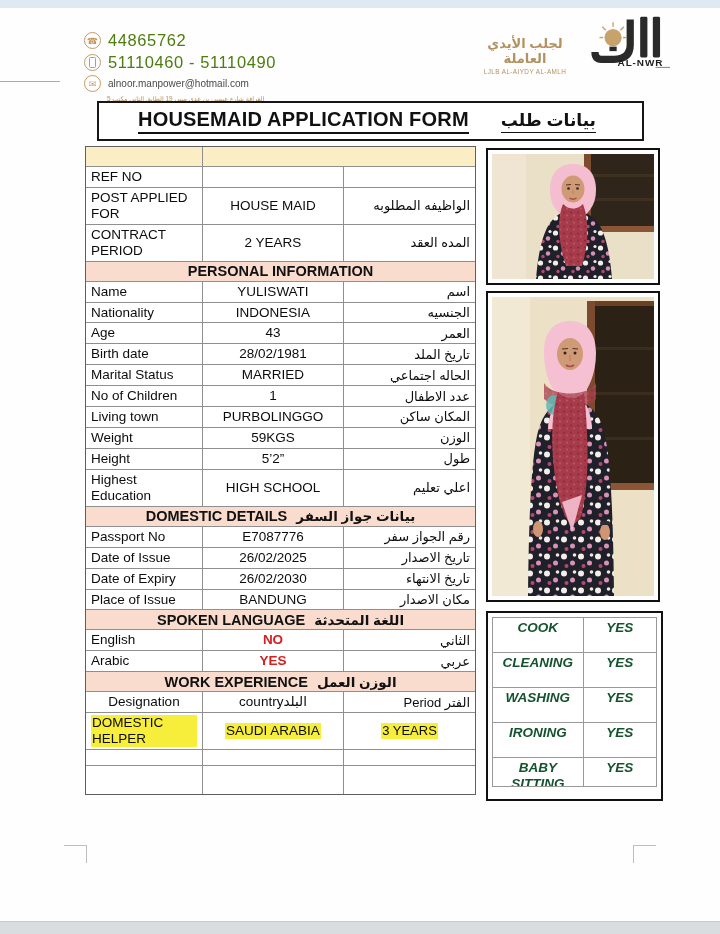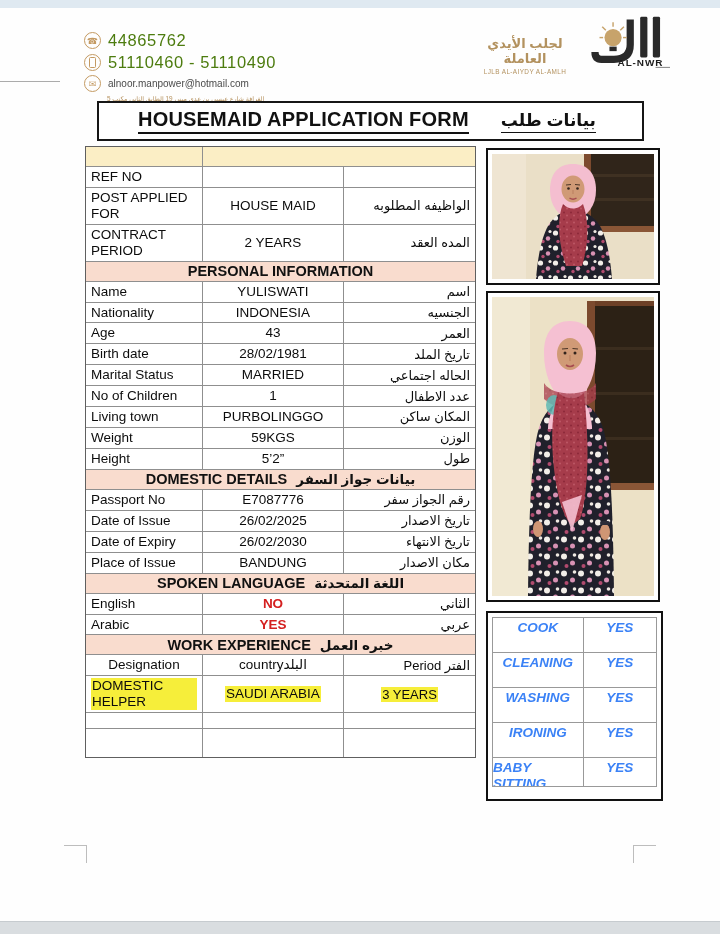"Highest Education" div.trow { html: none -> <div> <div>Highest Education</div> <div>HIGH SCHOOL</div> <div>اعلي تعليم</div> </div> }
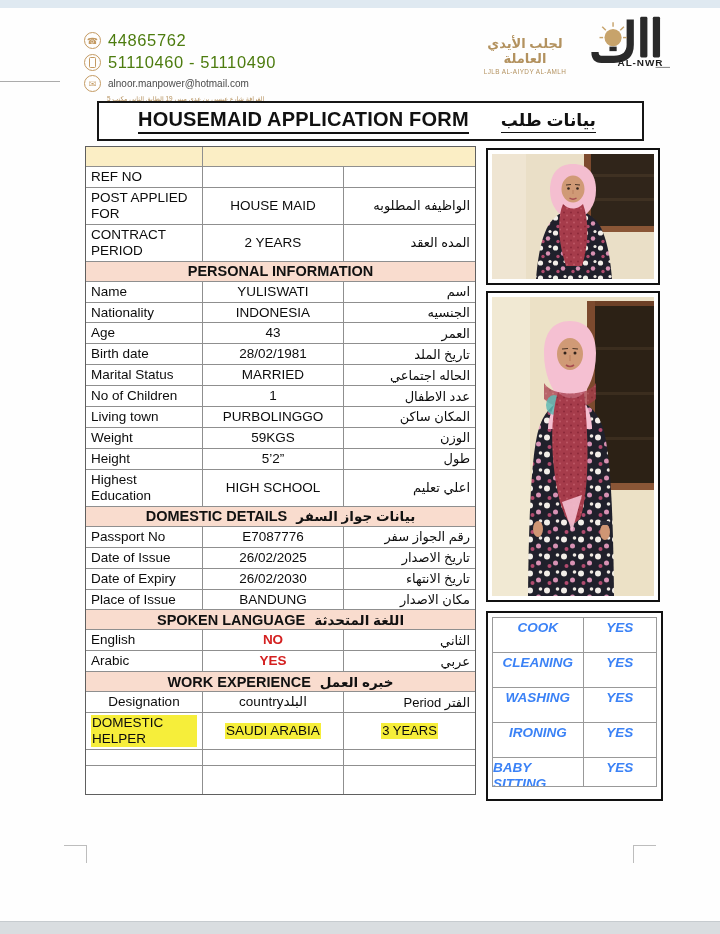"COOK" .skcell { color: #3b82f6 -> #14532d; text-align: left -> center }
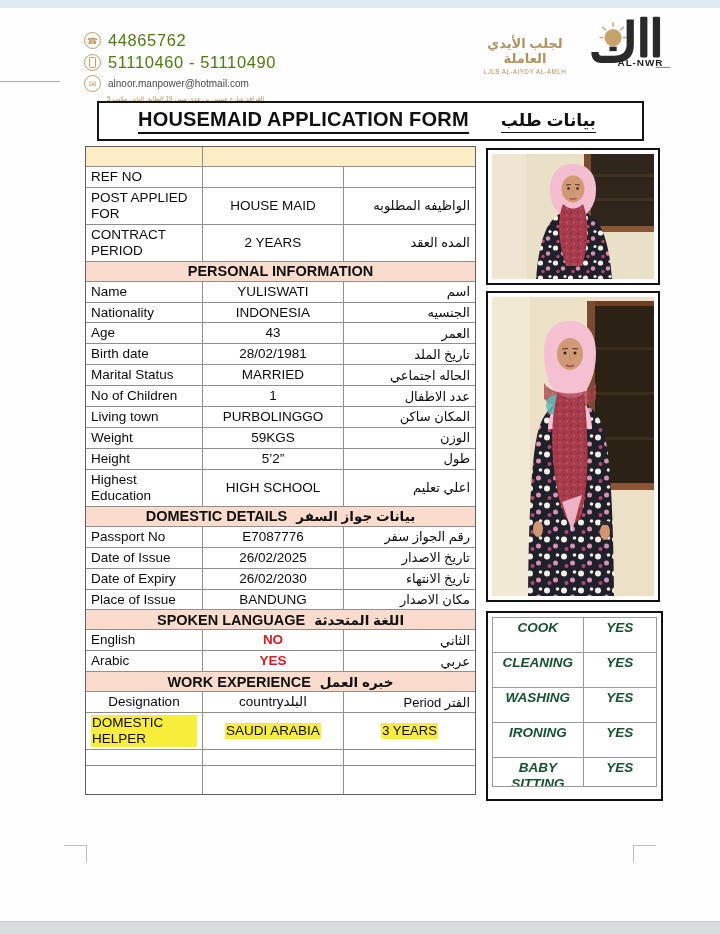"خبره العمل" span.sec-ar { text: خبره -> الوزن }
